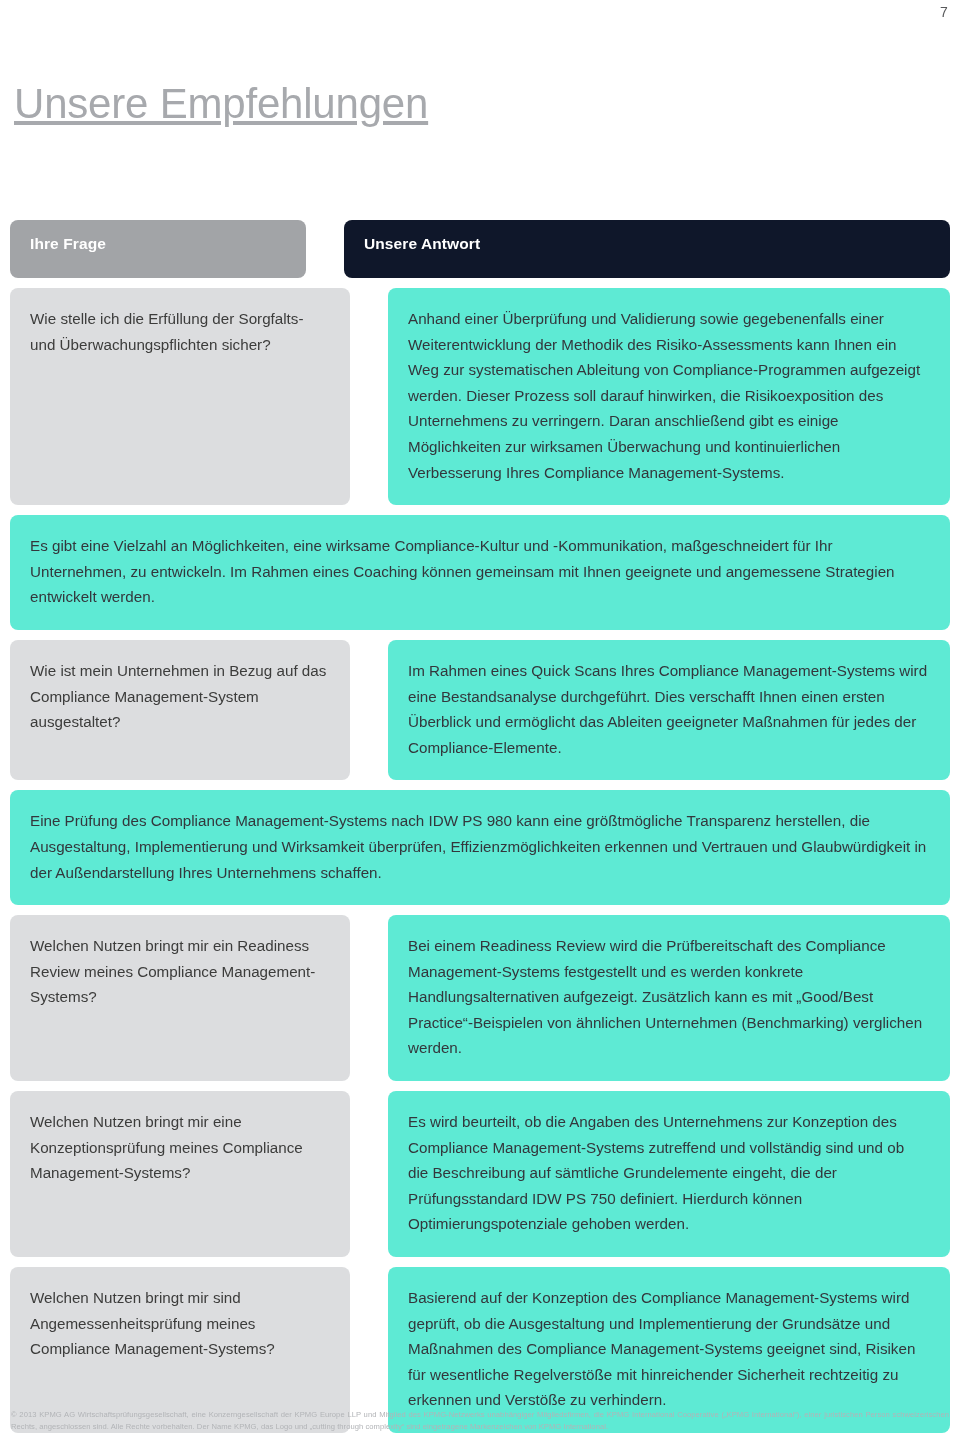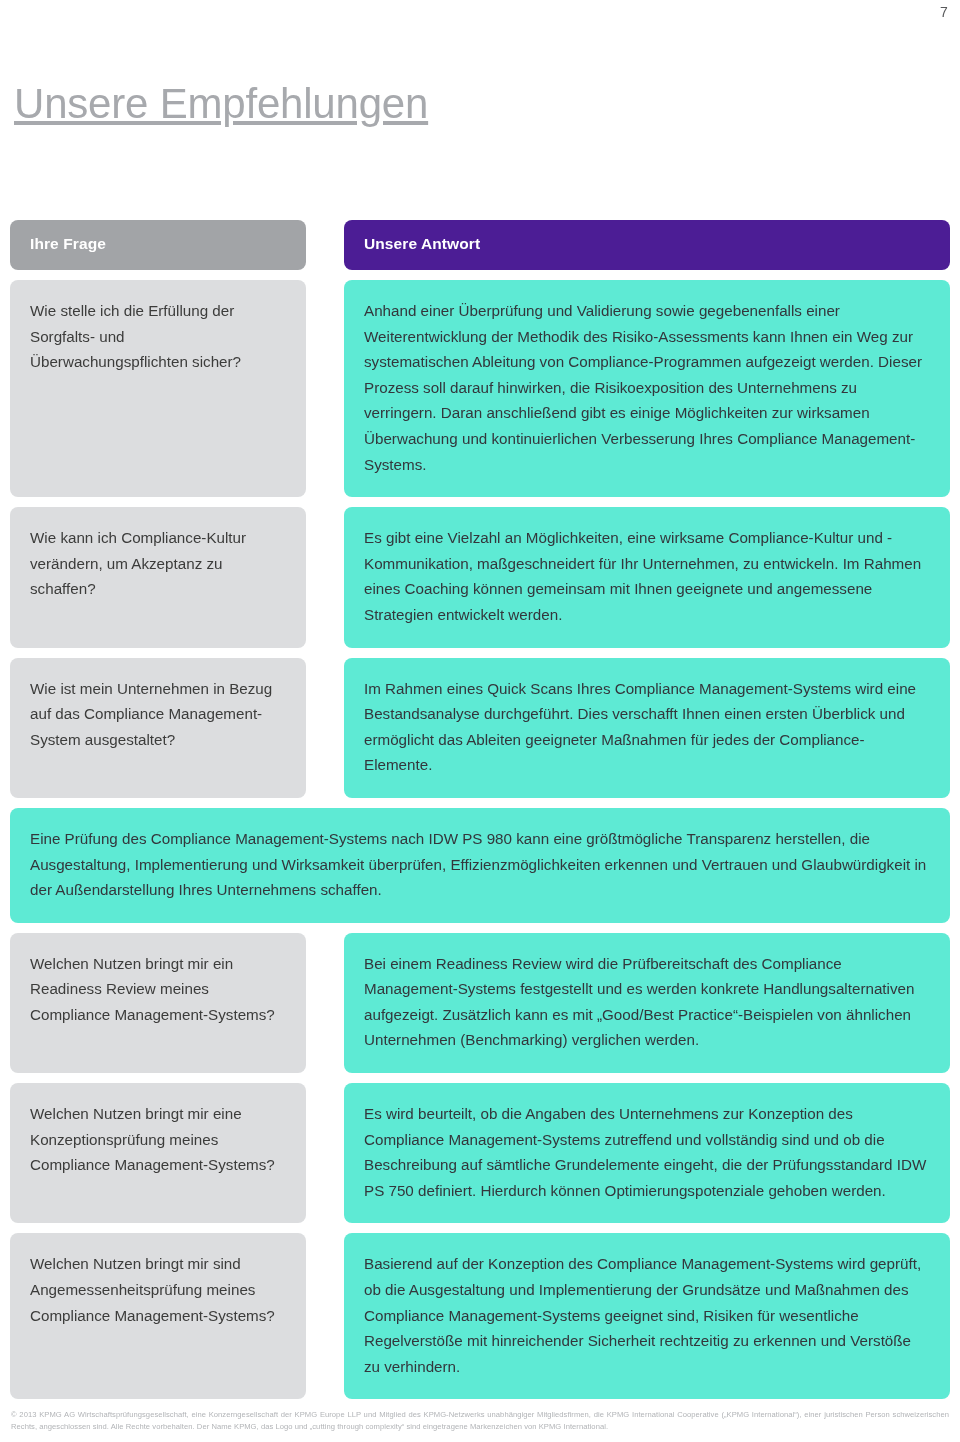"Ihre Frage" .hdr { height: 50px -> 58px }
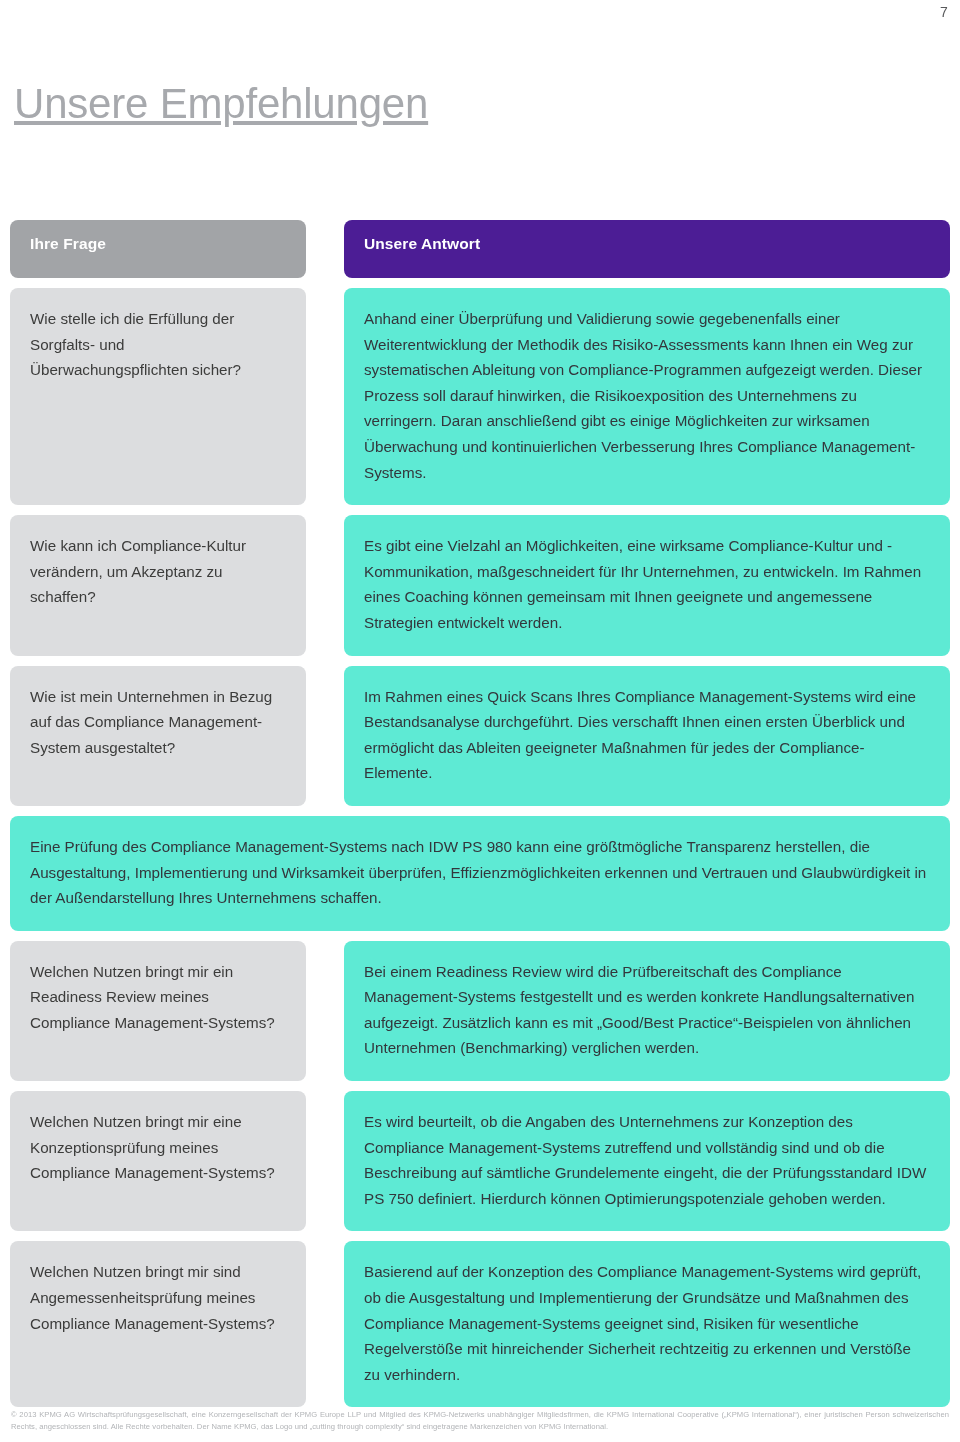"Unsere Antwort" .hdr-answer { background: #4c1d95 -> #0f172a }
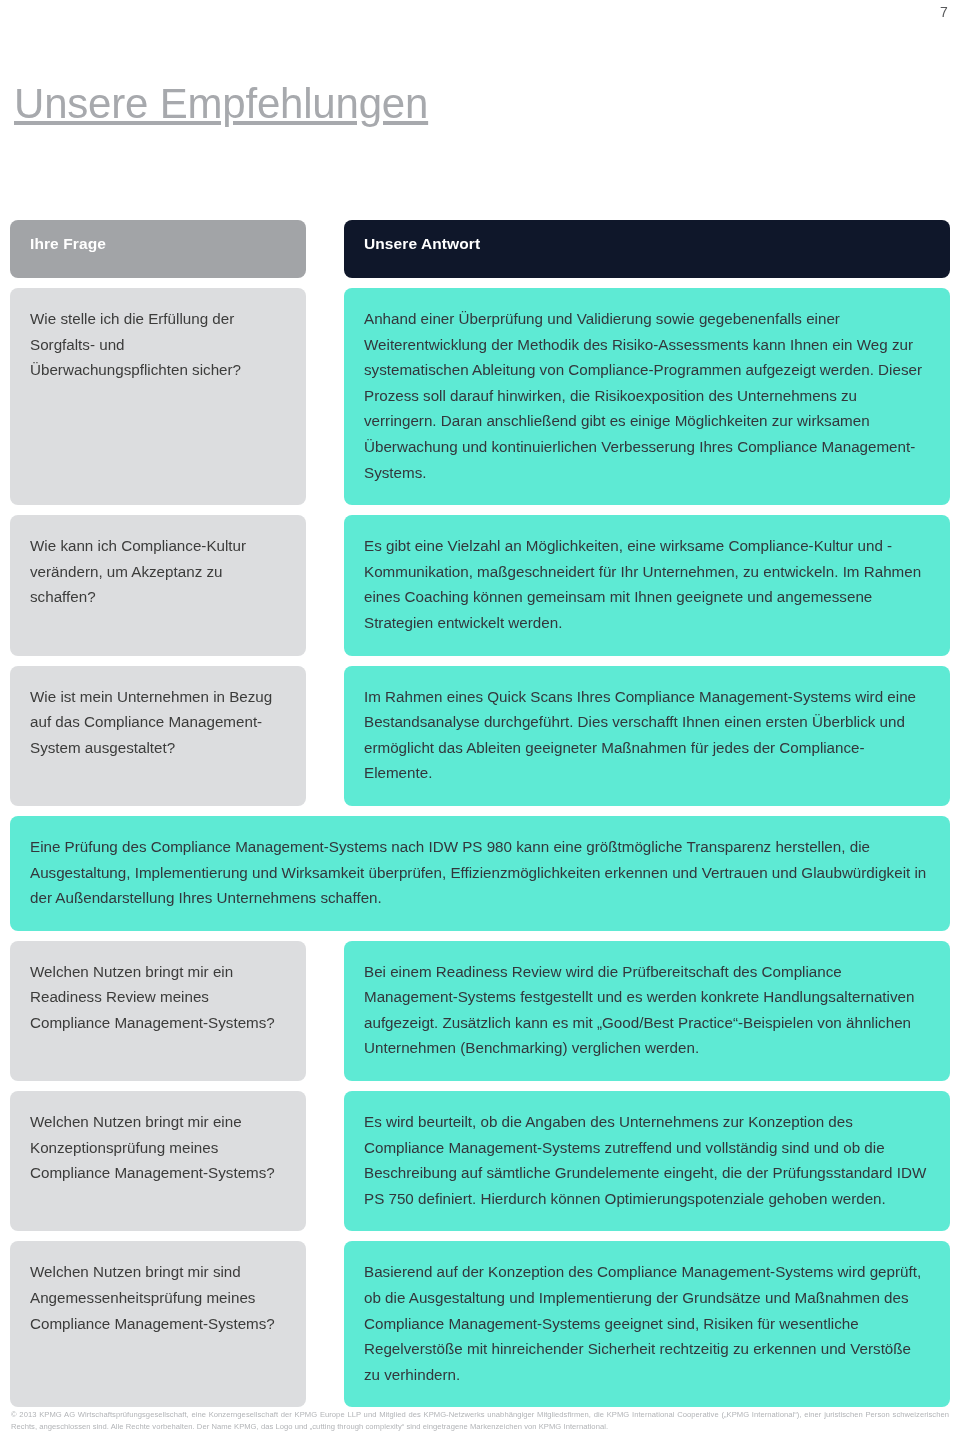"Wie stelle ich die Erfüllung" .cell-question { width: 296px -> 340px }
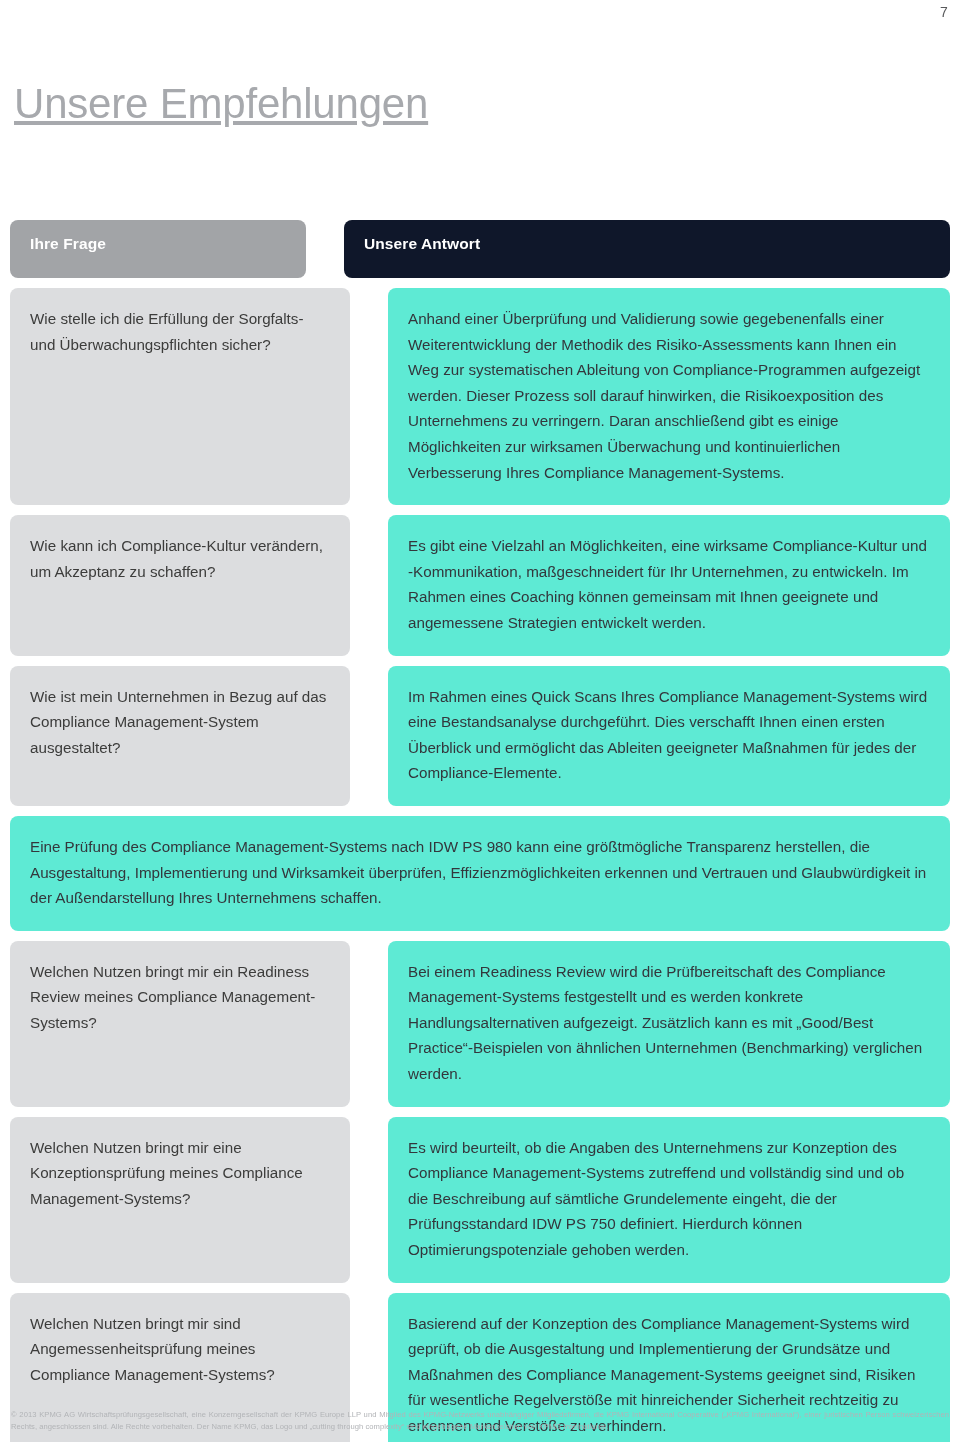"Wie kann ich Compliance-Kultur" div.cell { html: <div> <p>Wie kann ich Compliance-Kultur verändern, um Akzeptanz zu schaffen?</p> </div> -> none }
